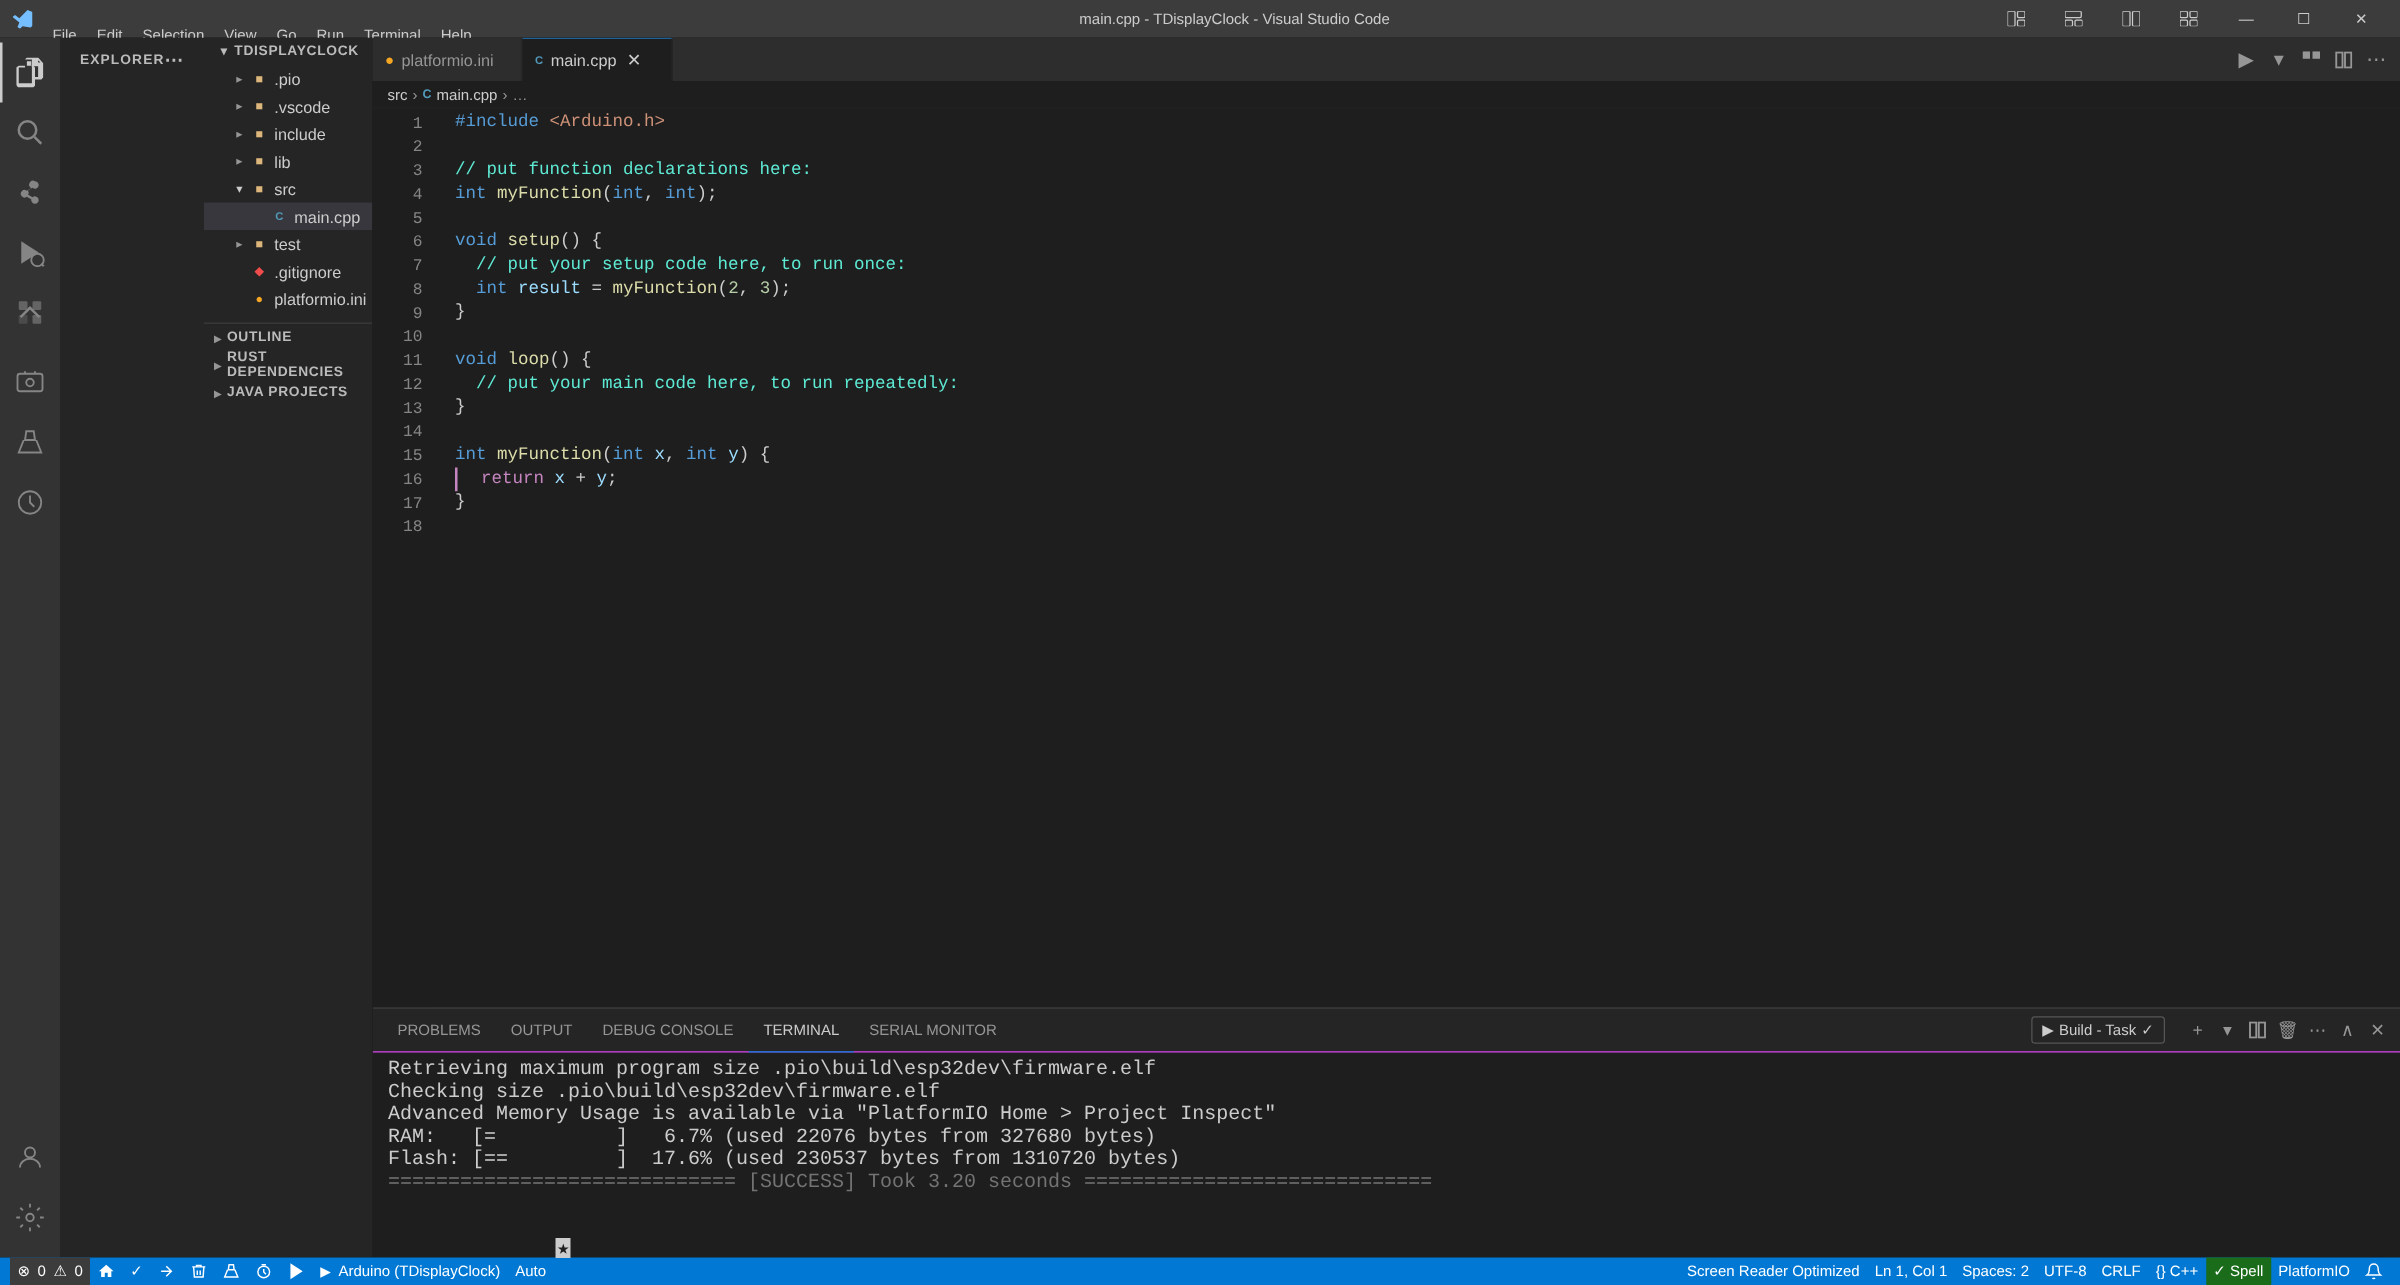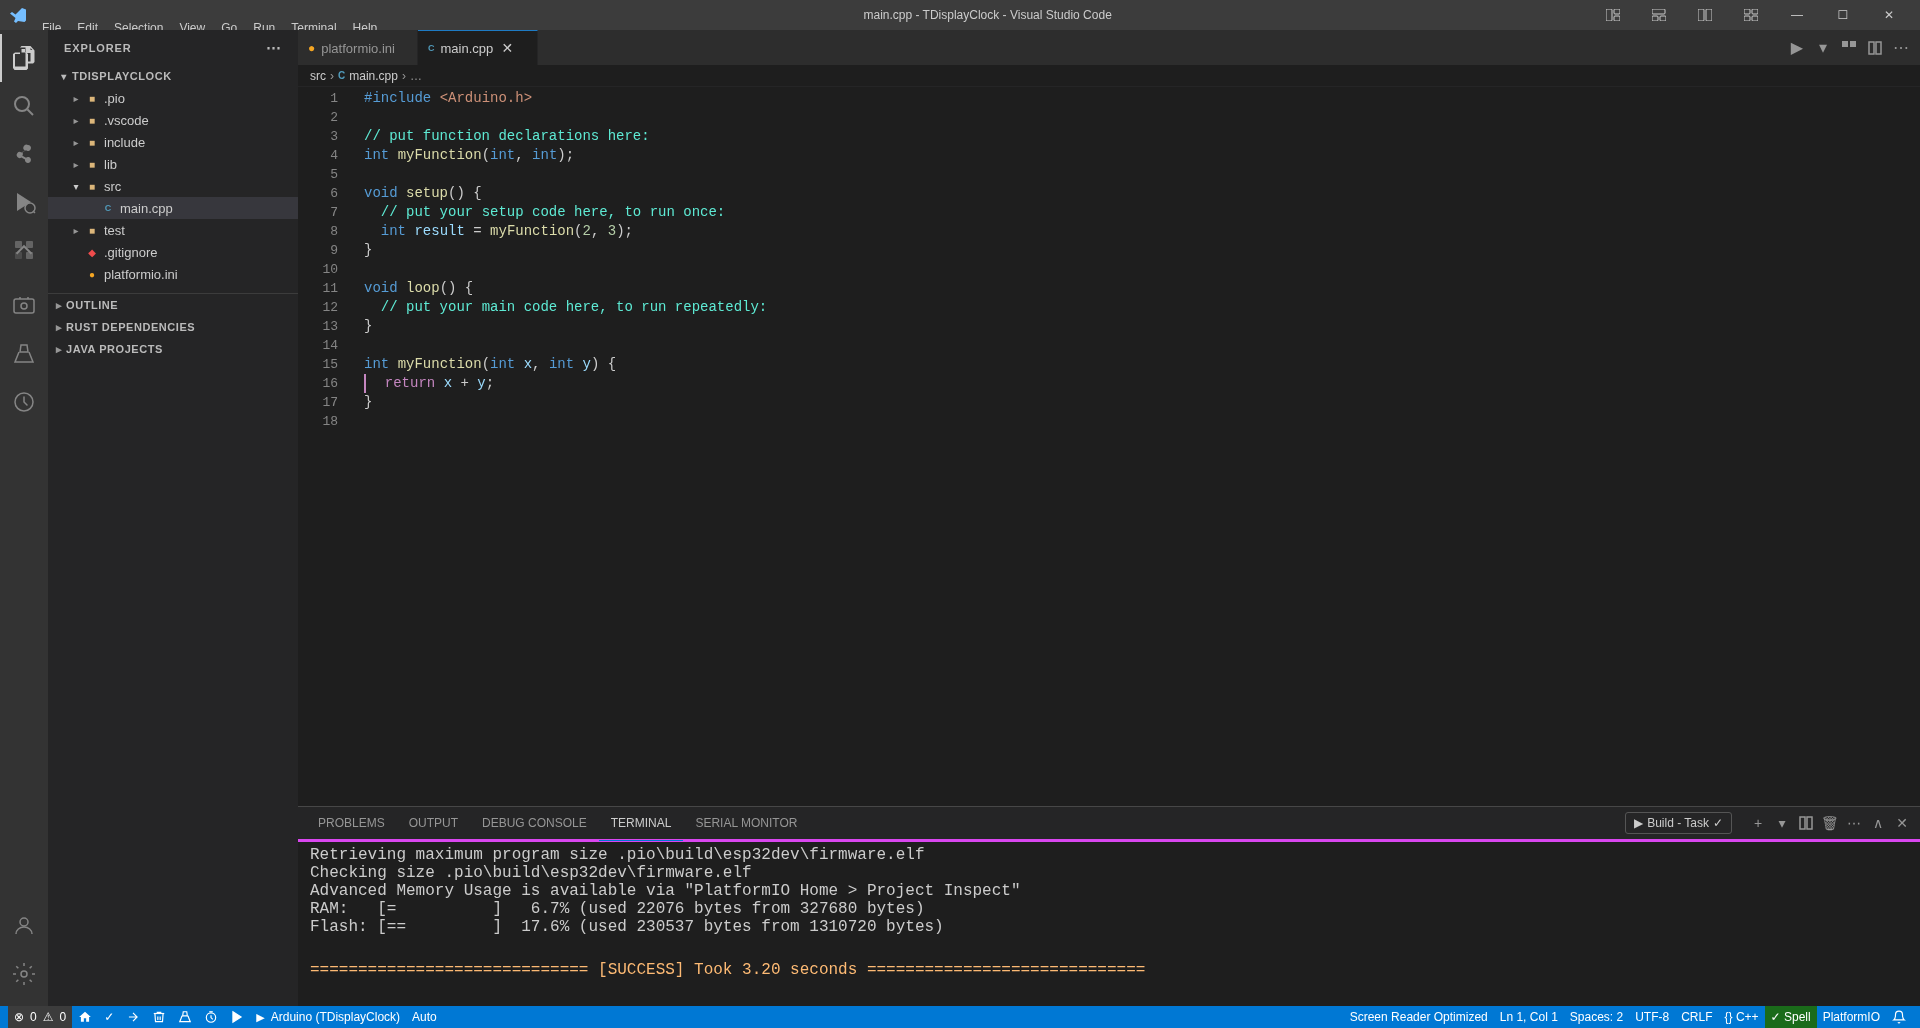"EXPLORER" .sidebar { flex-direction: column -> row }
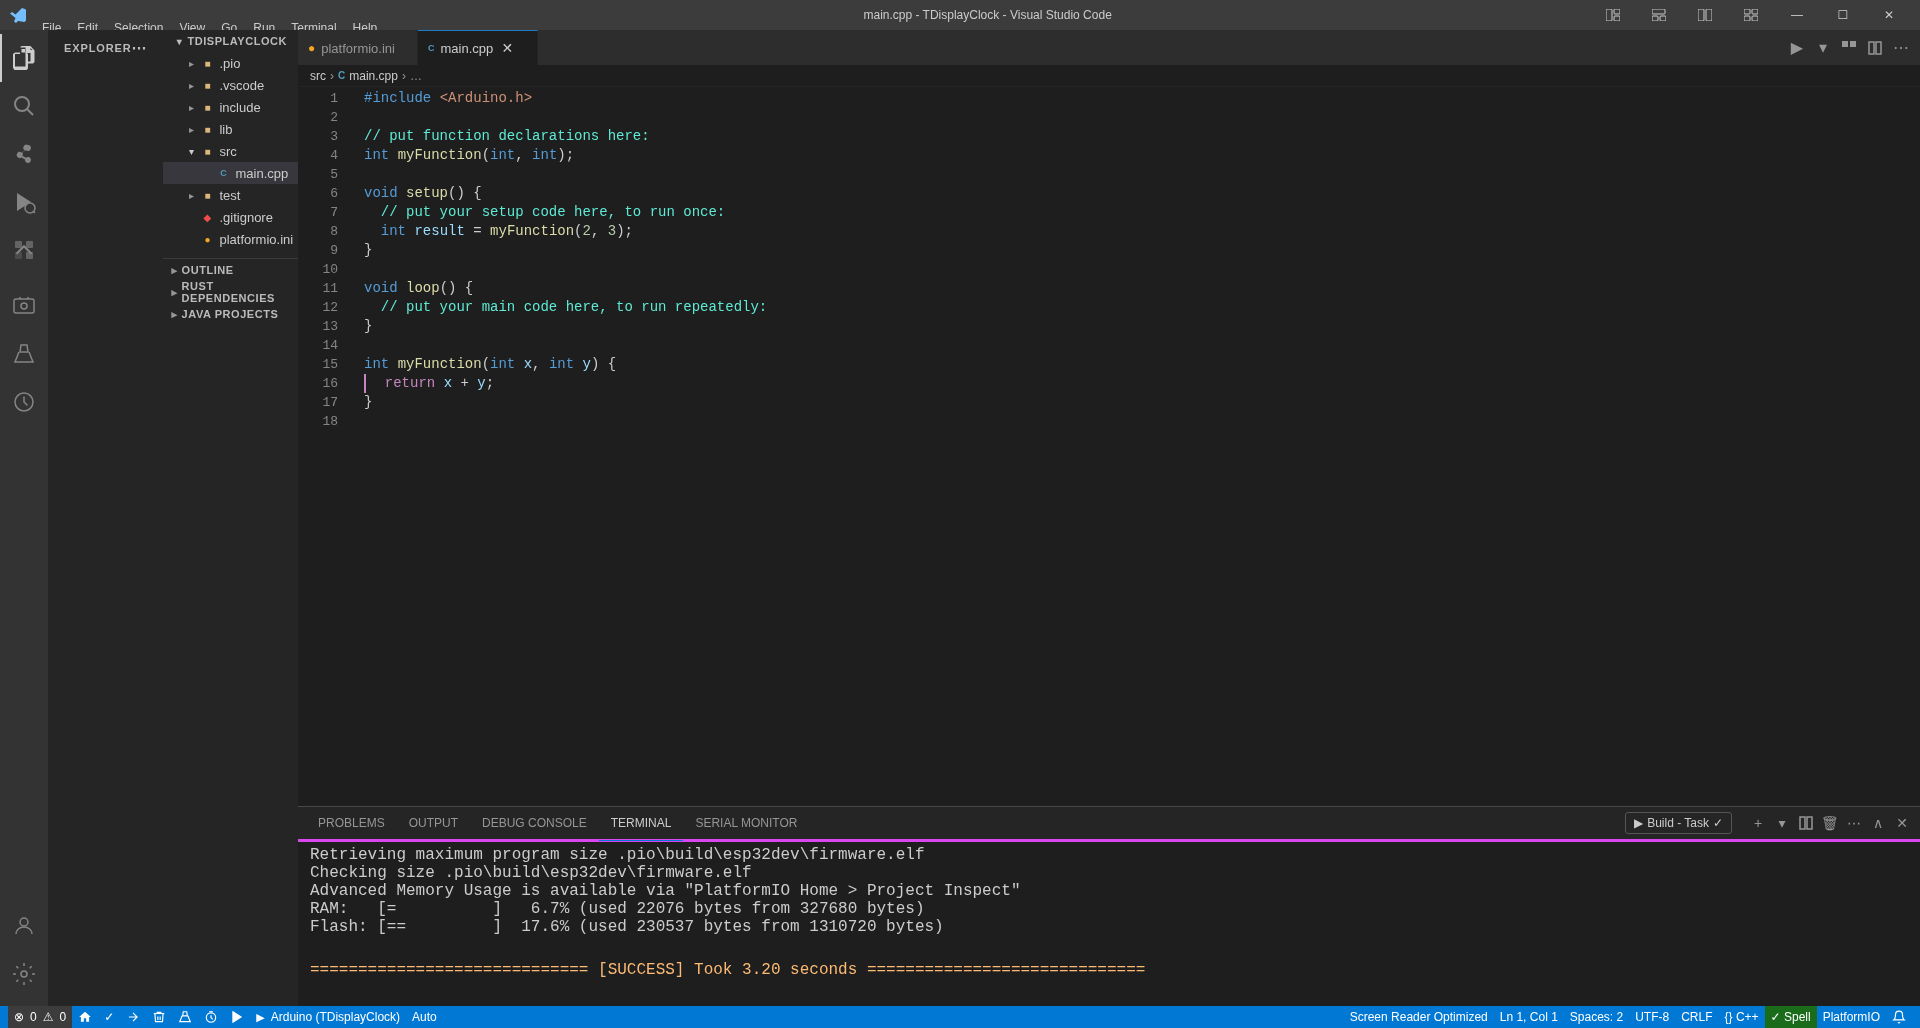"PROBLEMS" .panel-tabs { border-bottom: 3px solid #d946ef -> 1px solid #d946ef }
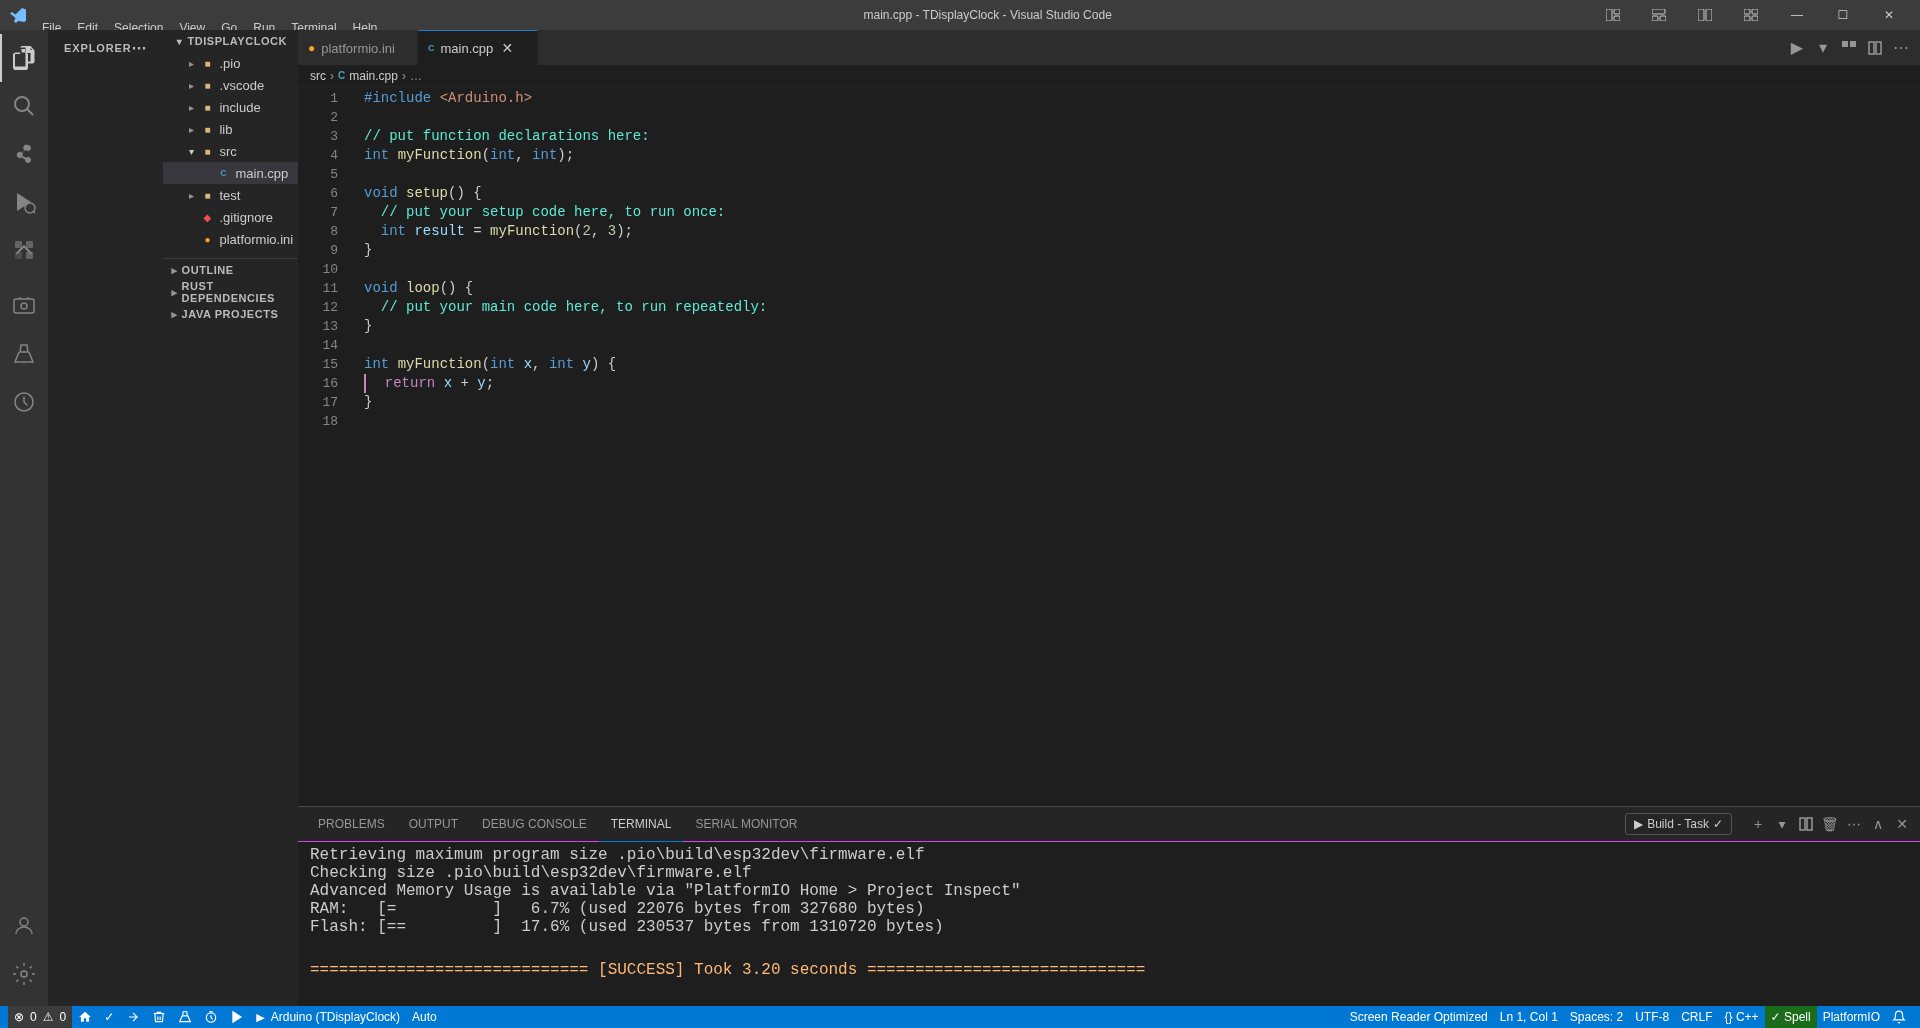"============================= [SUCCESS]" div.terminal-line { color: #fdba74 -> #737373; margin-top: 25px -> none }
